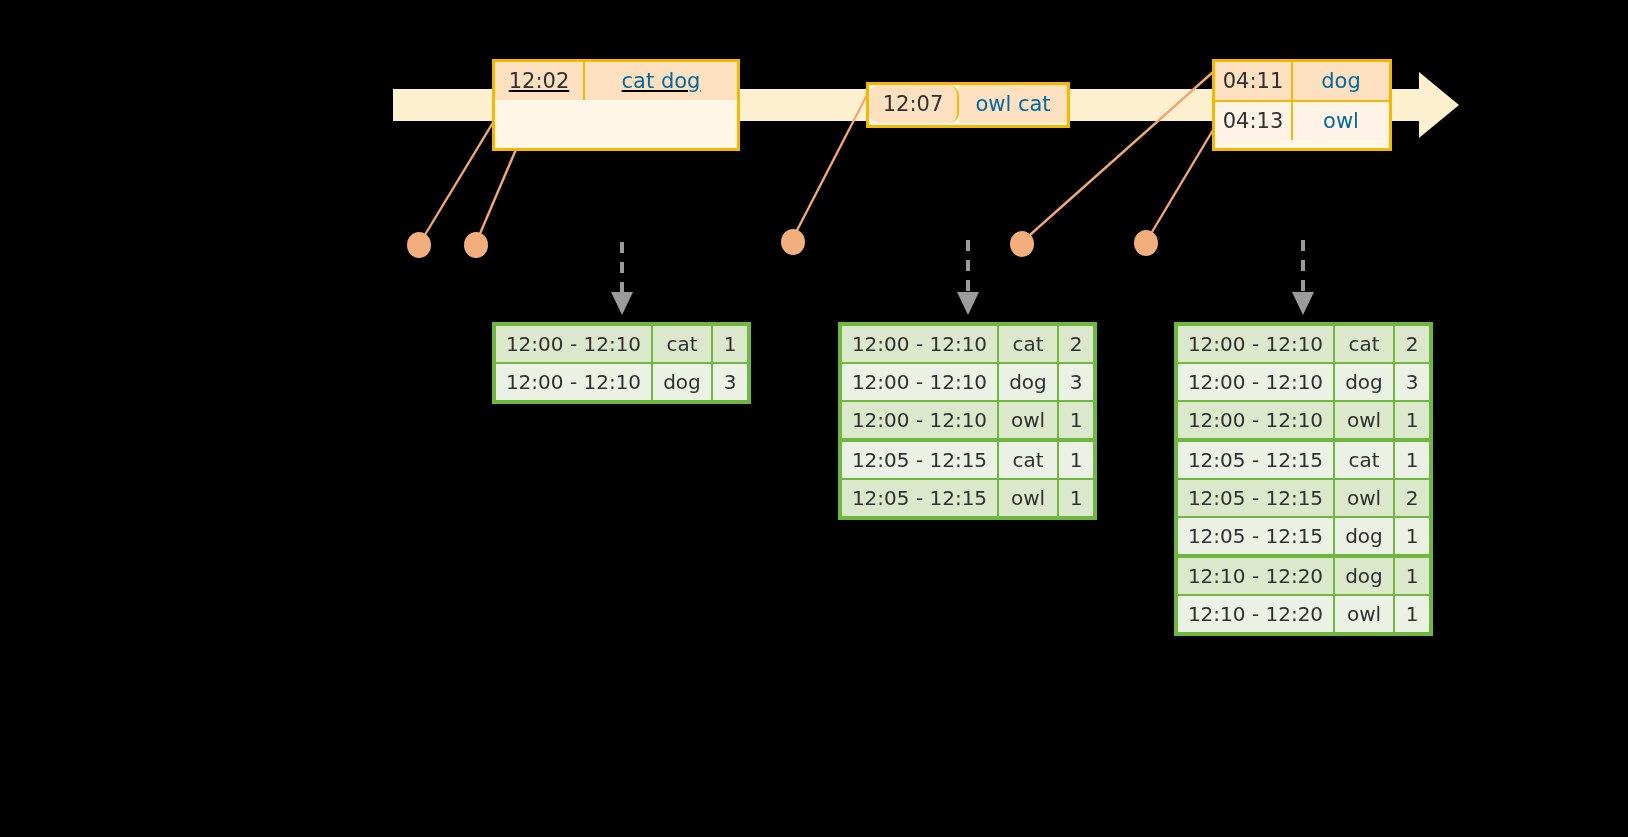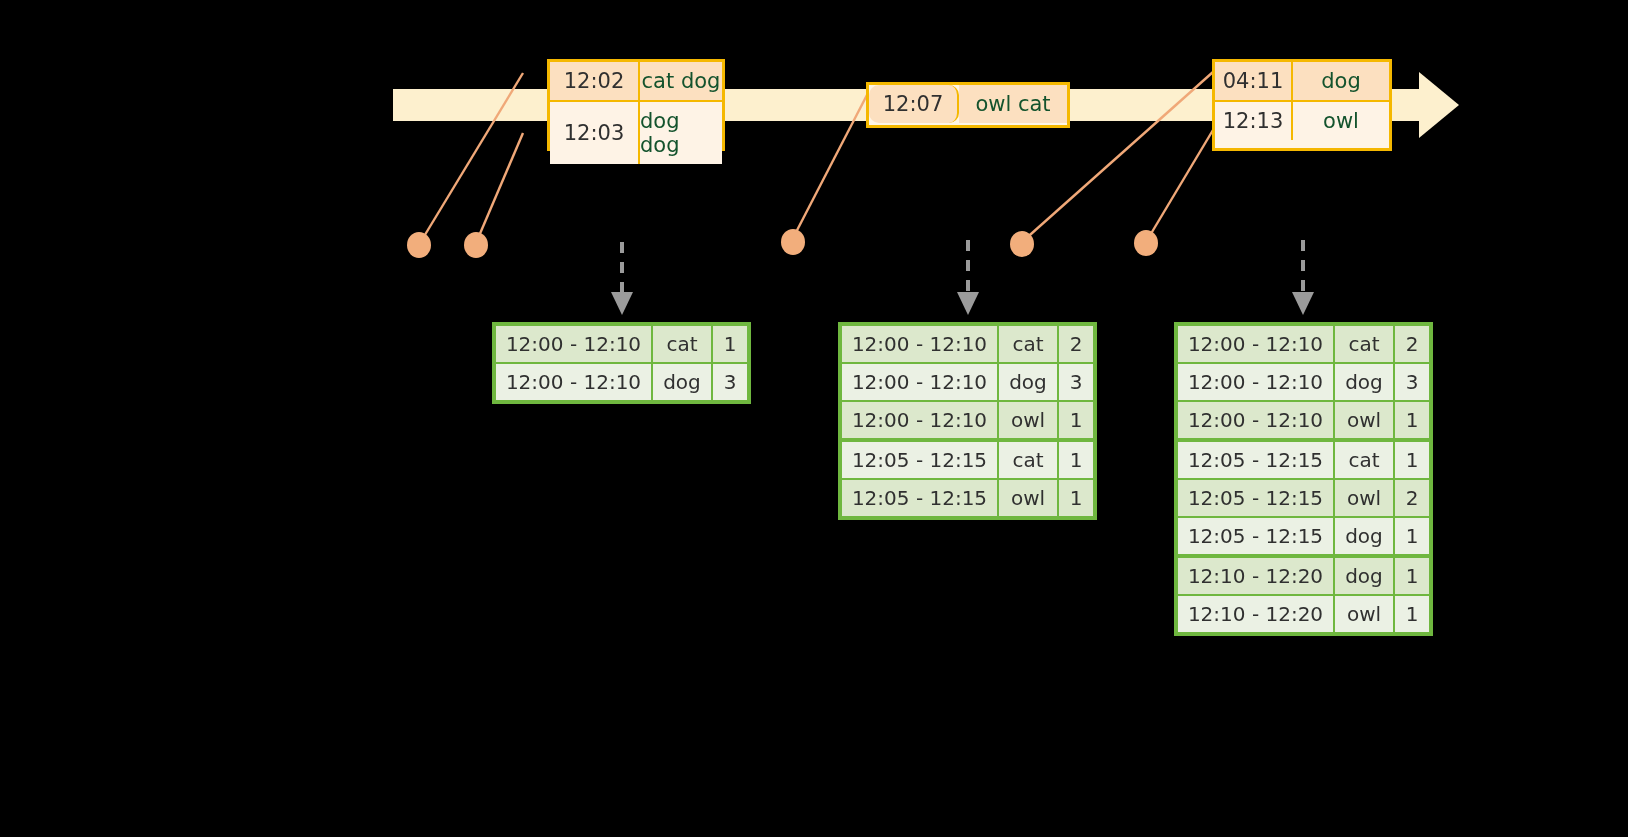"12:02" div.evt-box { left: 547px -> 492px; text-decoration: none -> underline; width: 178px -> 248px }
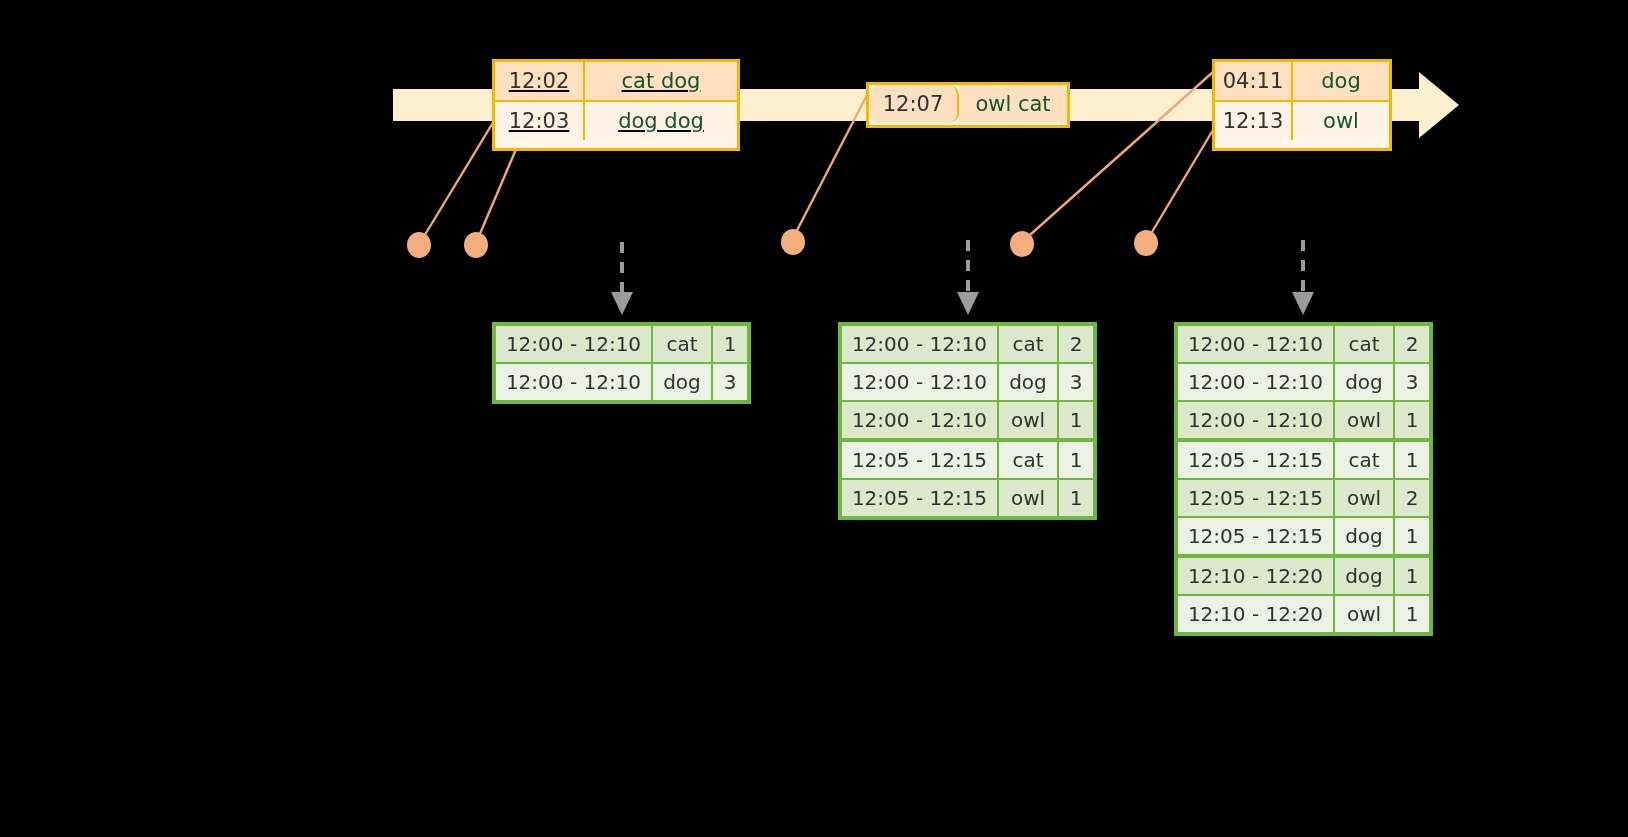"cat dog" .evt-words { color: #14532d -> #0369a1 }
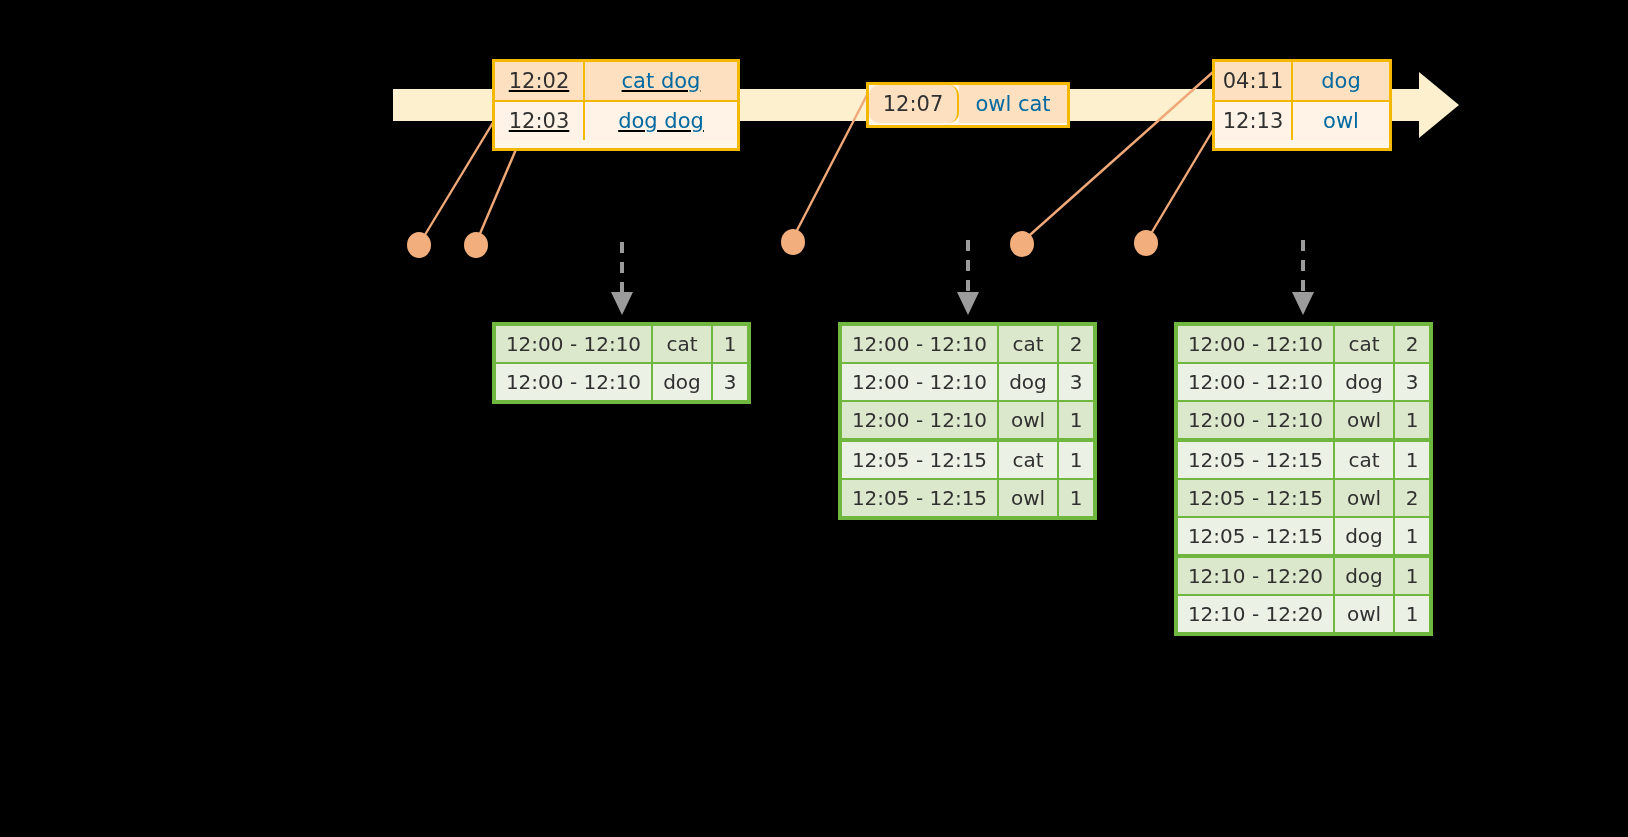"12:03" div.evt-row { html: <div> <div>12:03</div> <div>dog dog</div> </div> -> none }
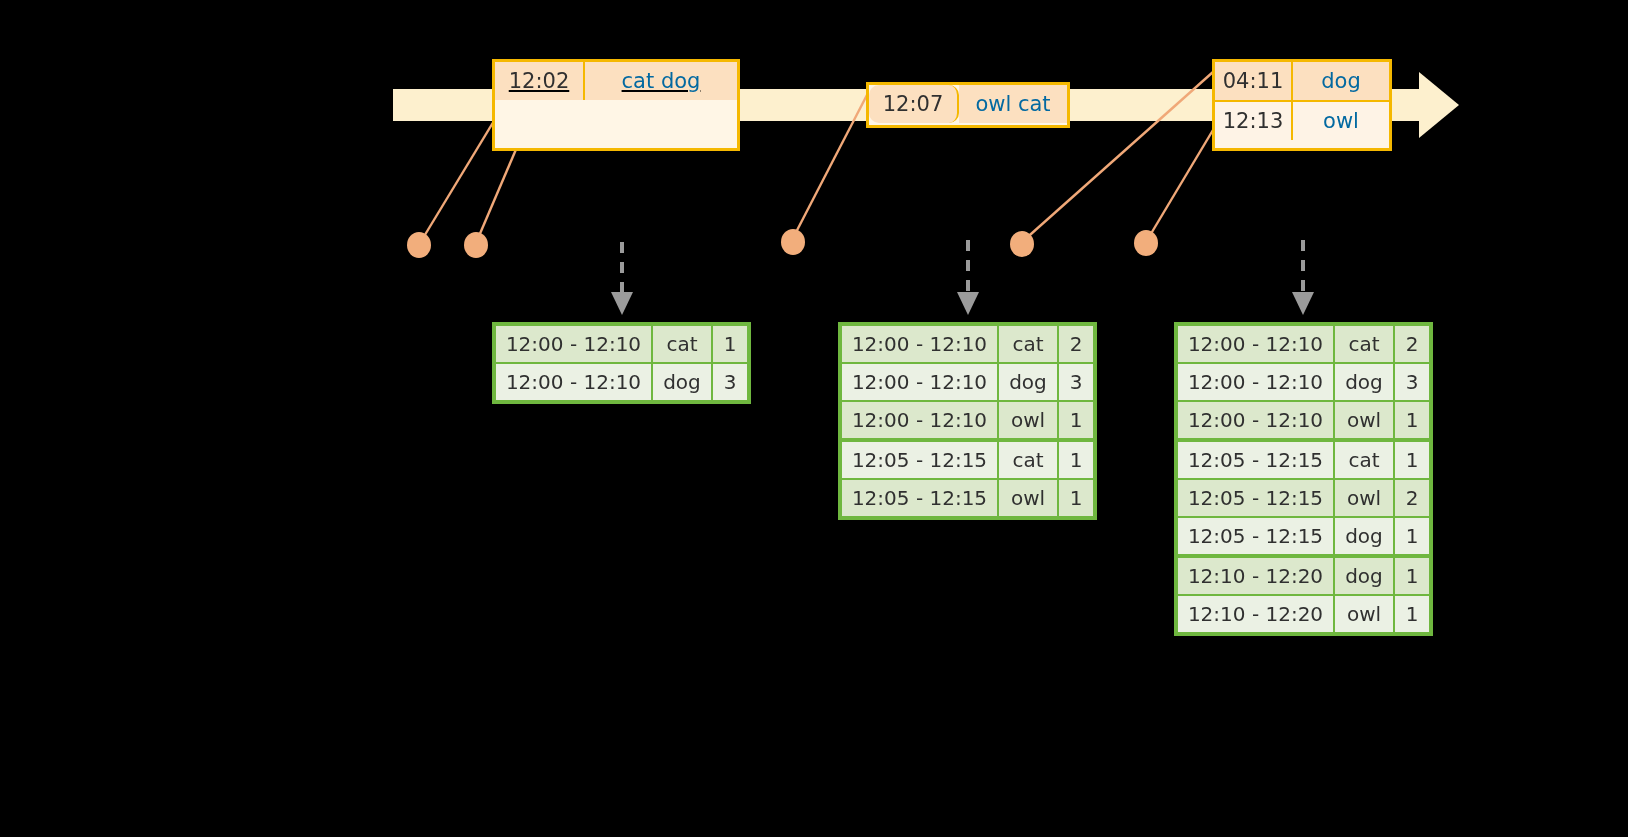"12:13" div.evt-time { text: 12:13 -> 04:13 }
